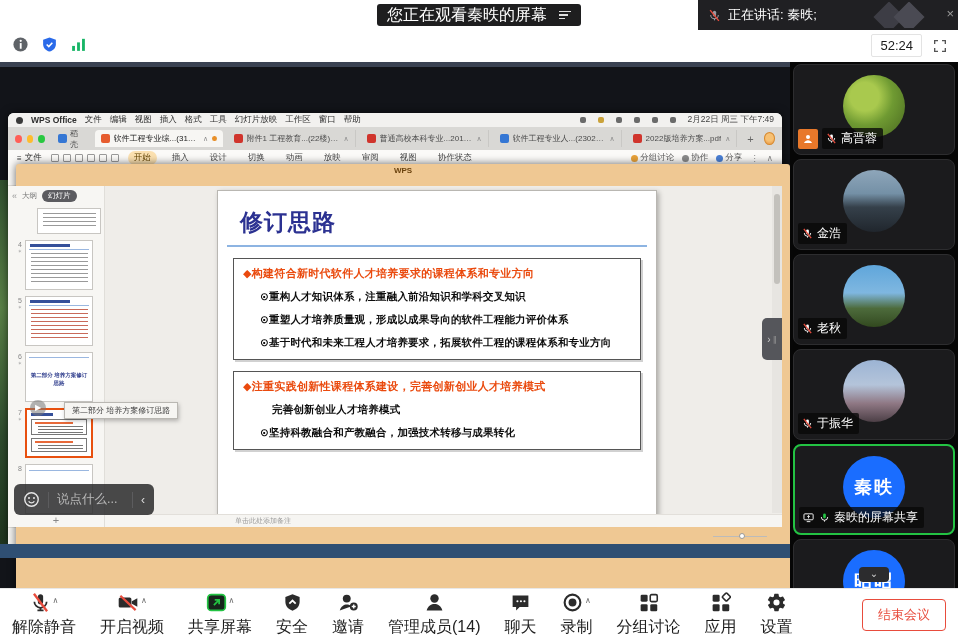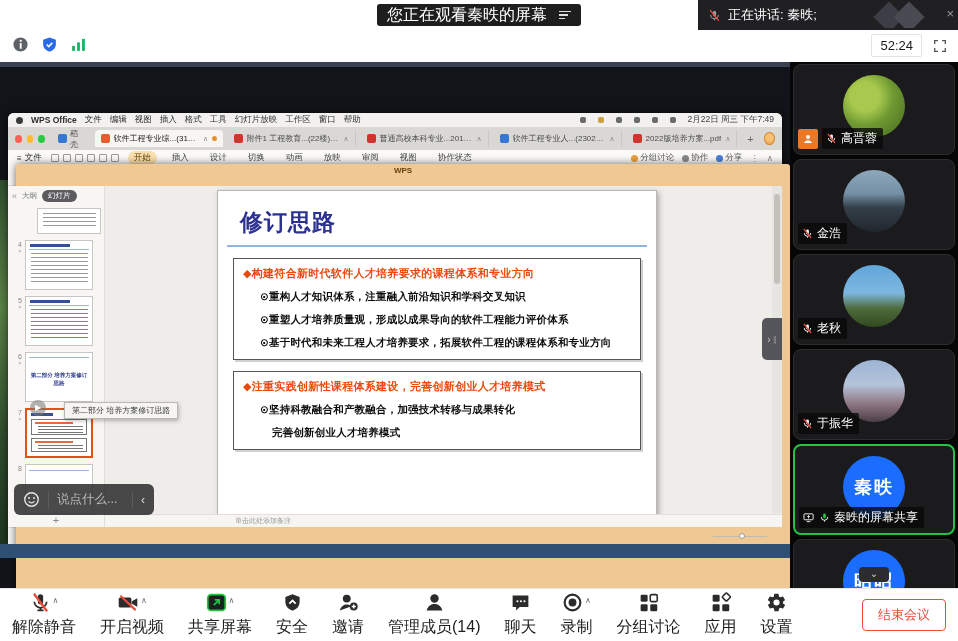"⊙坚持科教融合和产教融合，加强技术转移与成果转化" div.sbox-item { order: before "完善创新创业人才培养模式" -> after "完善创新创业人才培养模式" }
